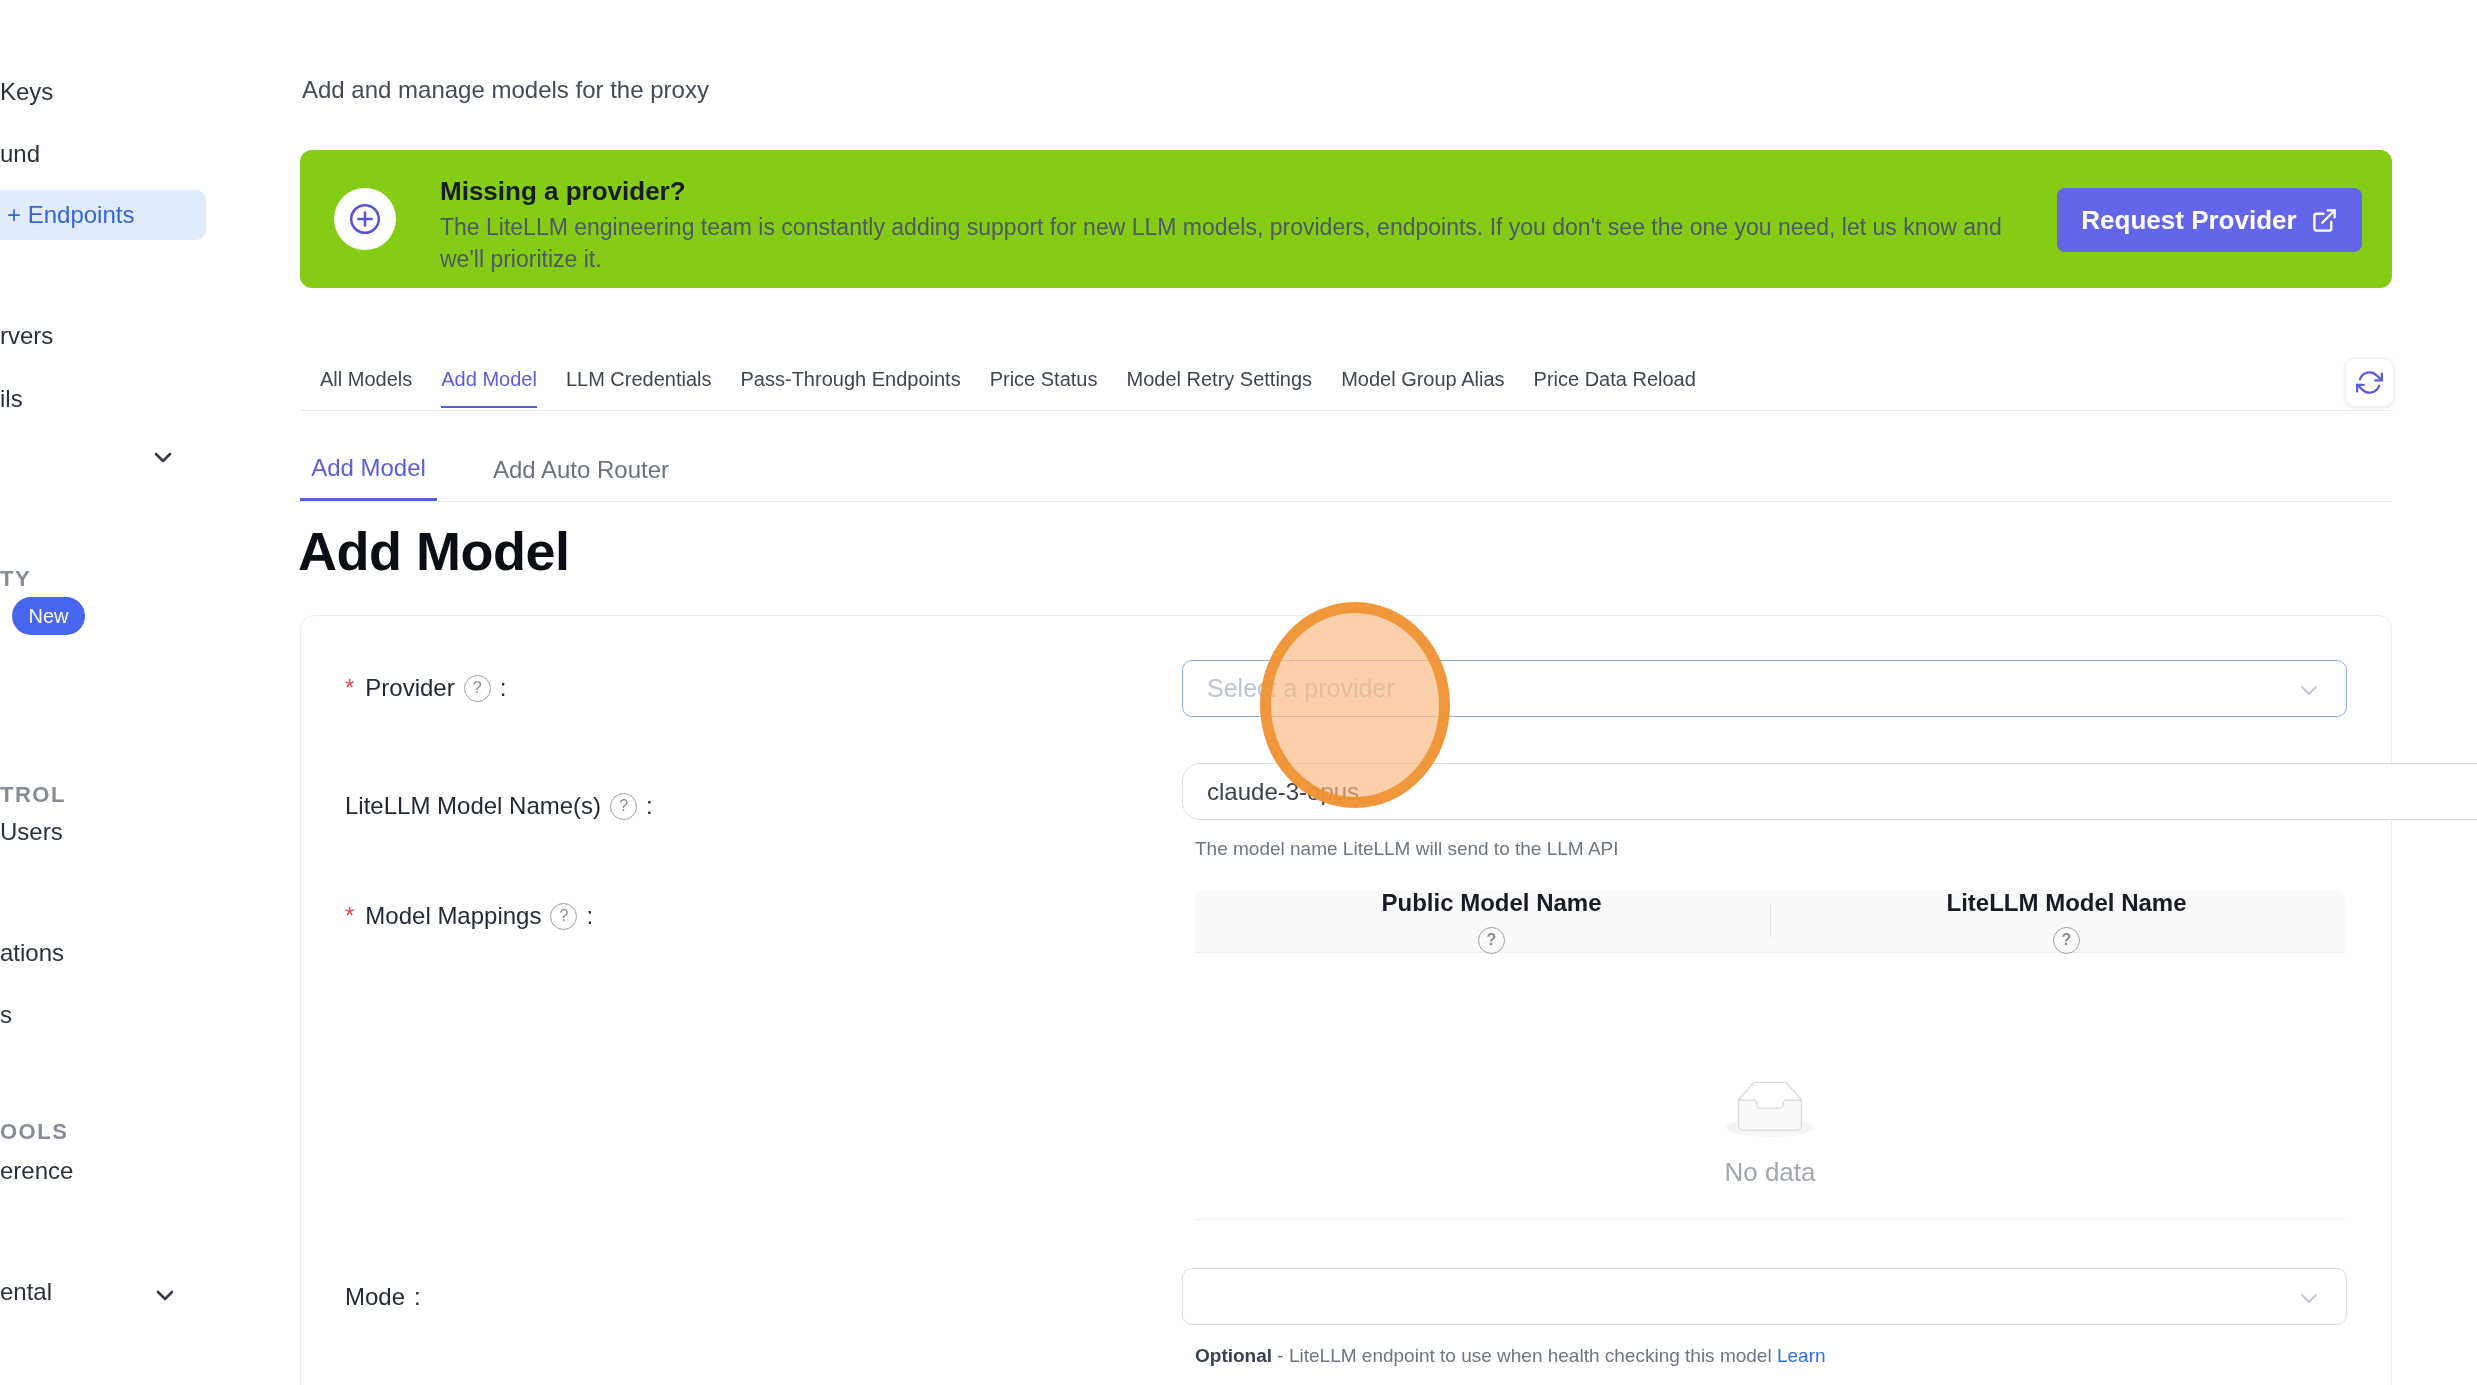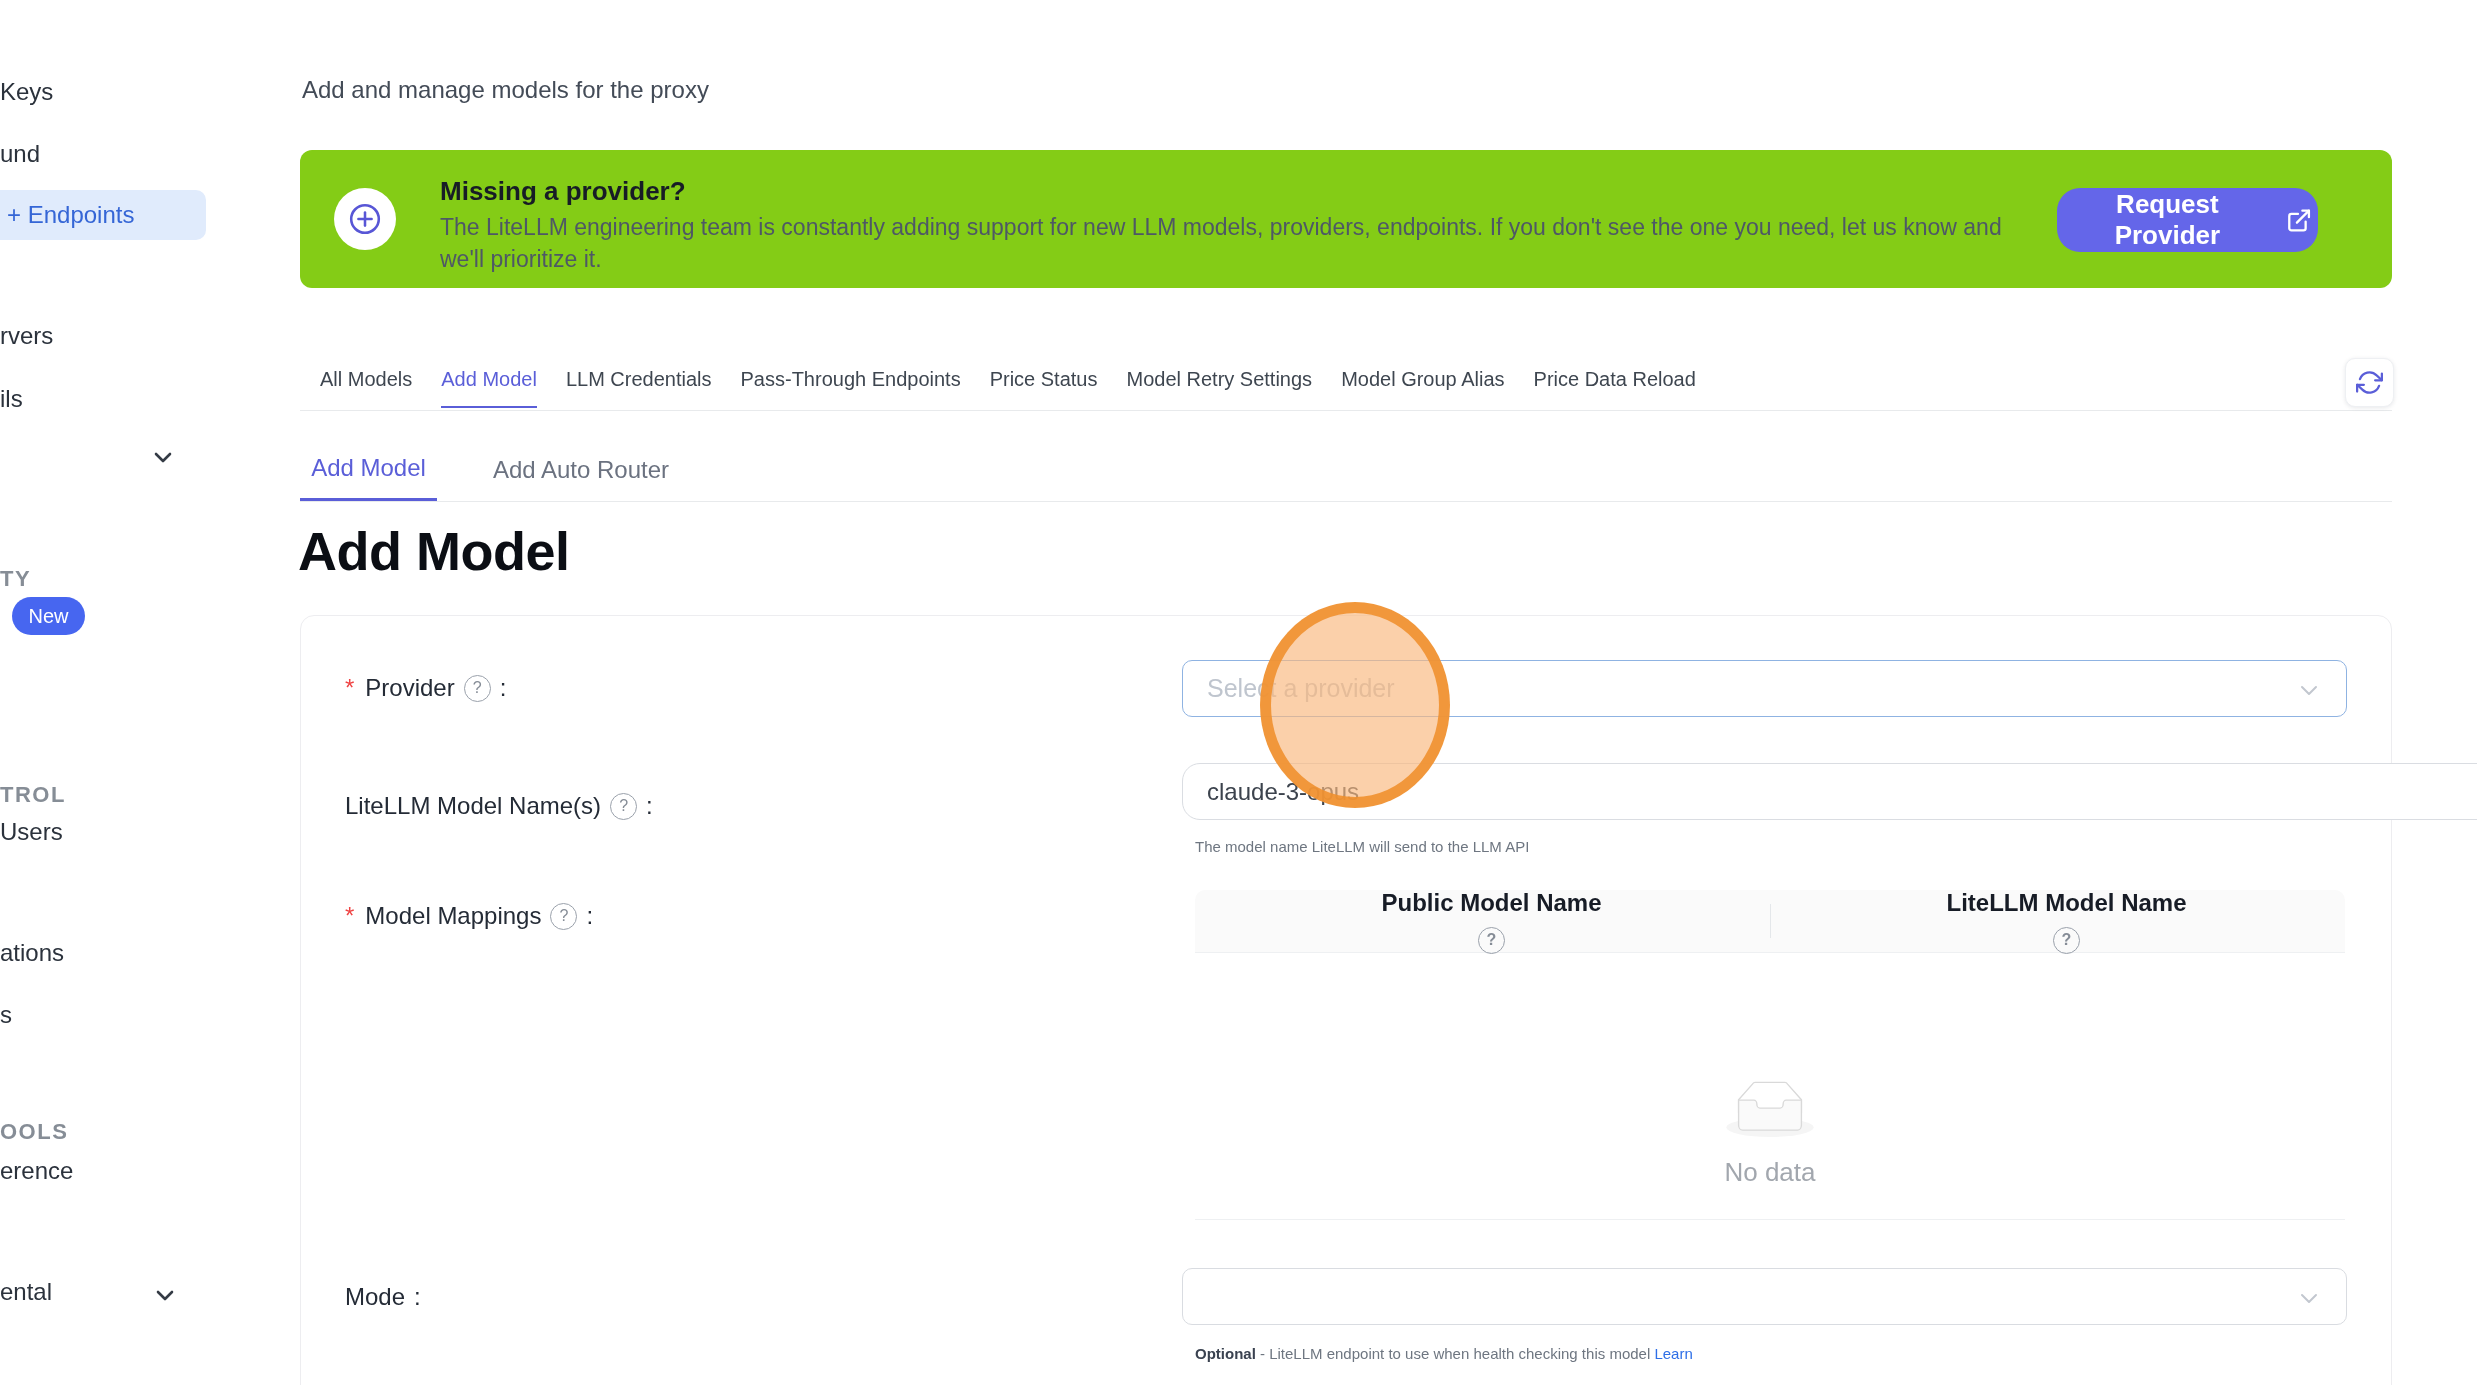"Request Provider" .req-btn { border-radius: 23px -> 8px; width: 261px -> 305px }
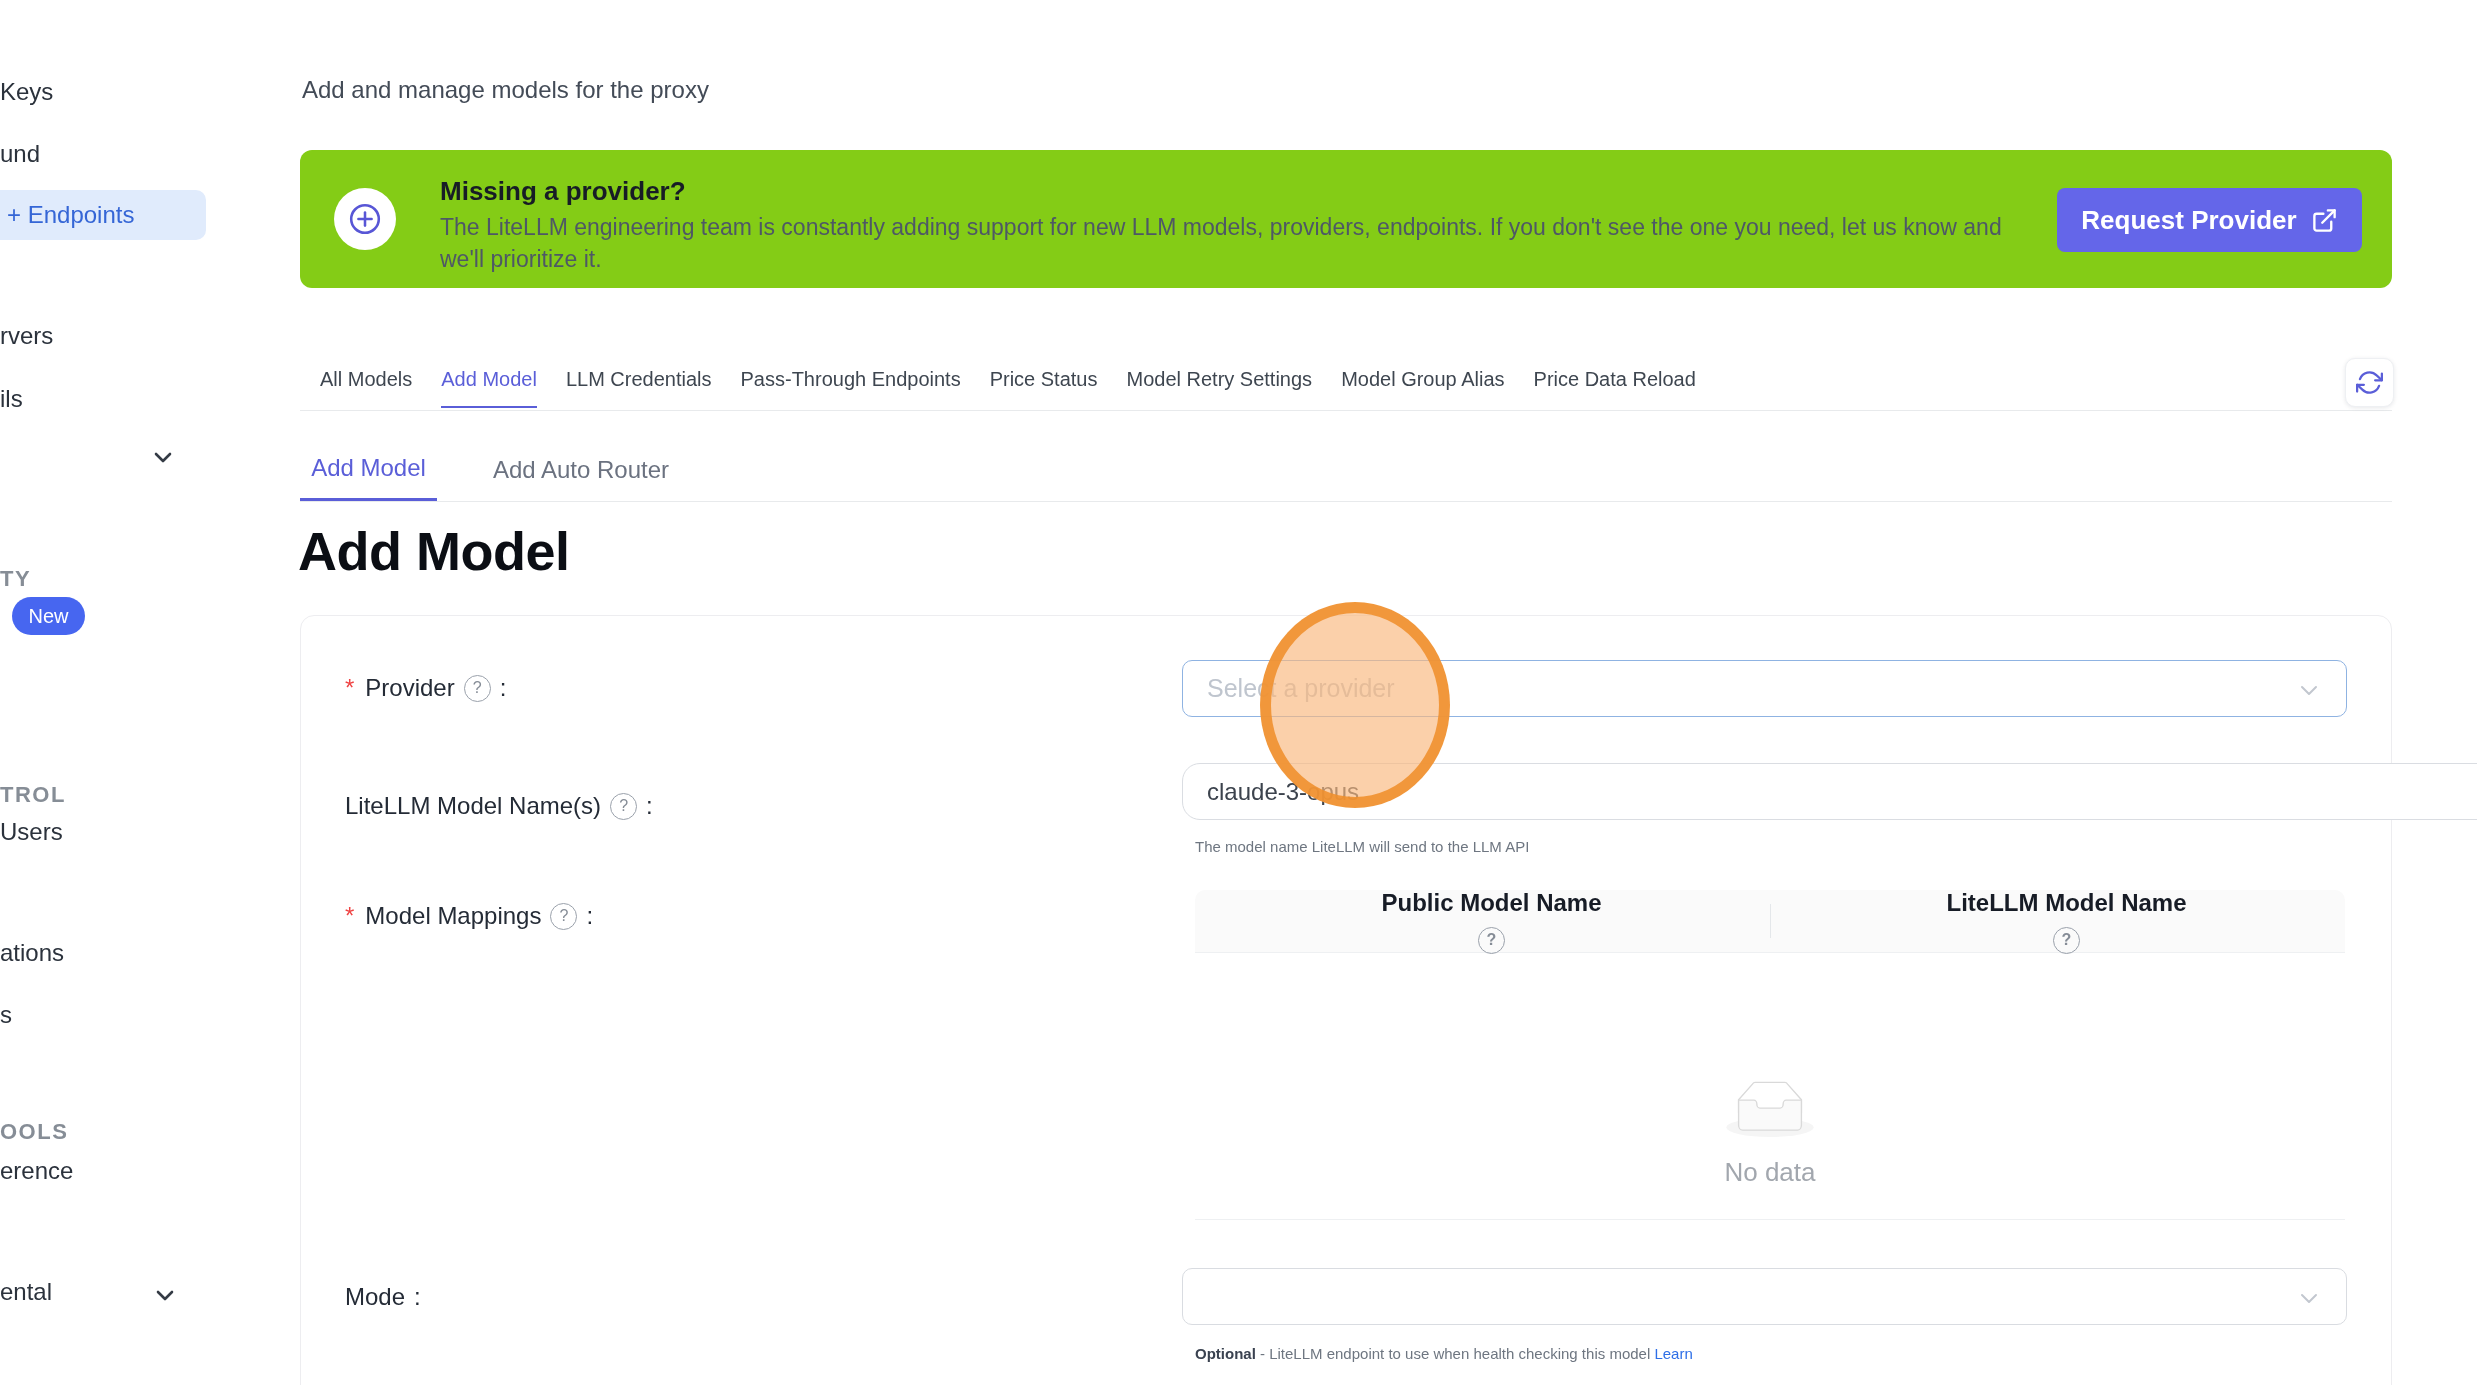"The model name LiteLLM will" .helper { font-size: 15px -> 19px }
